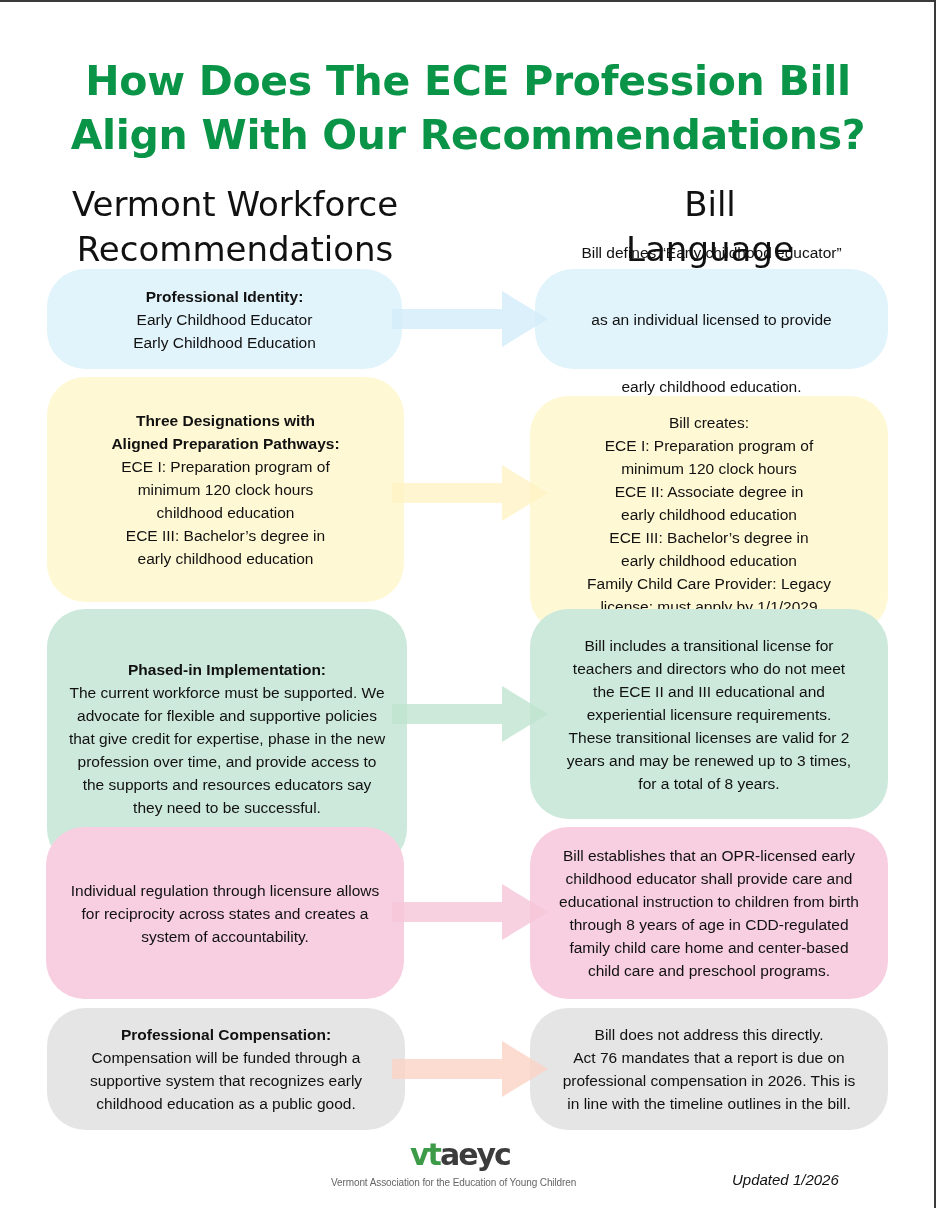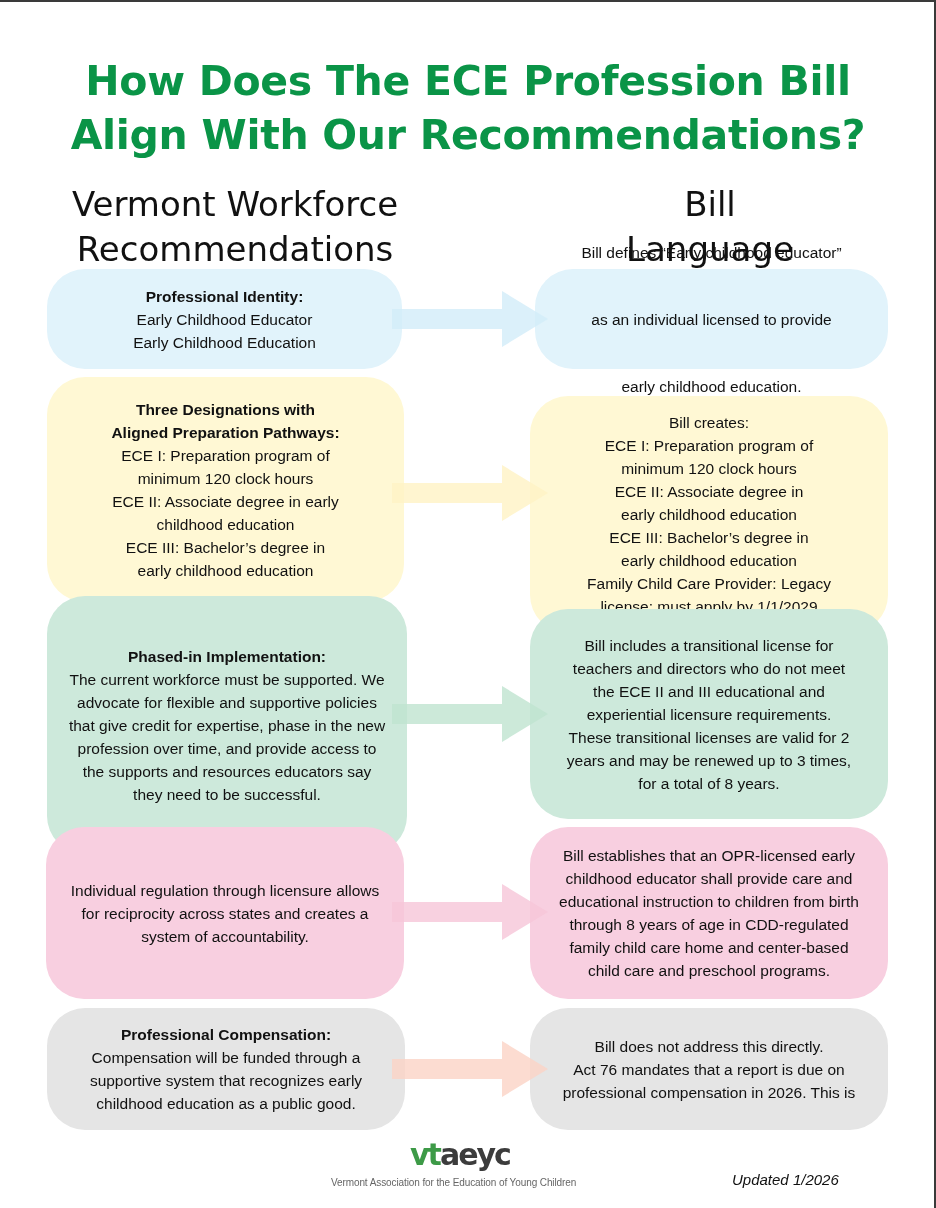"ECE II: Associate degree in early" span.ln { html: <span>ECE II: Associate degree in early</span> -> none }
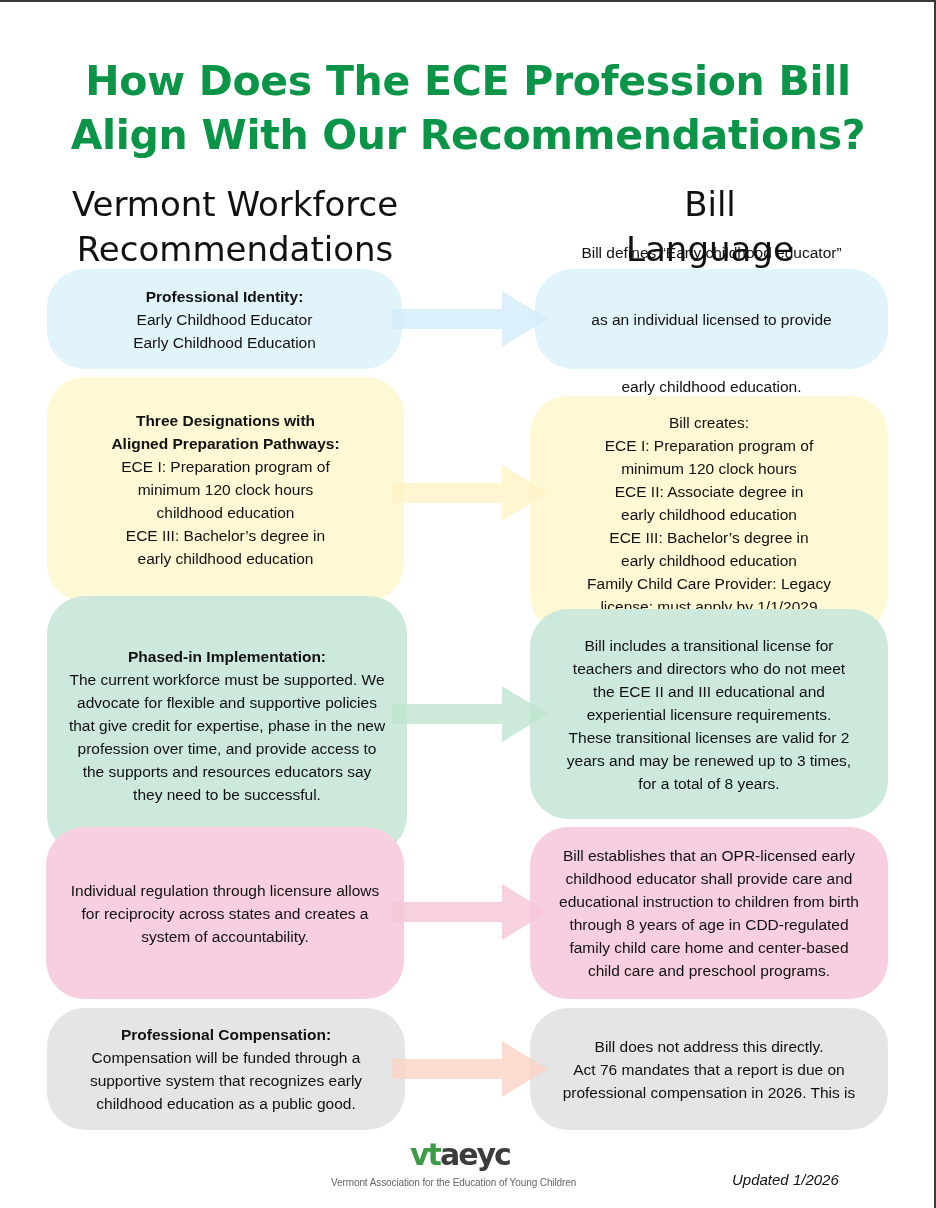"Phased-in Implementation:" div.box { top: 594px -> 607px }
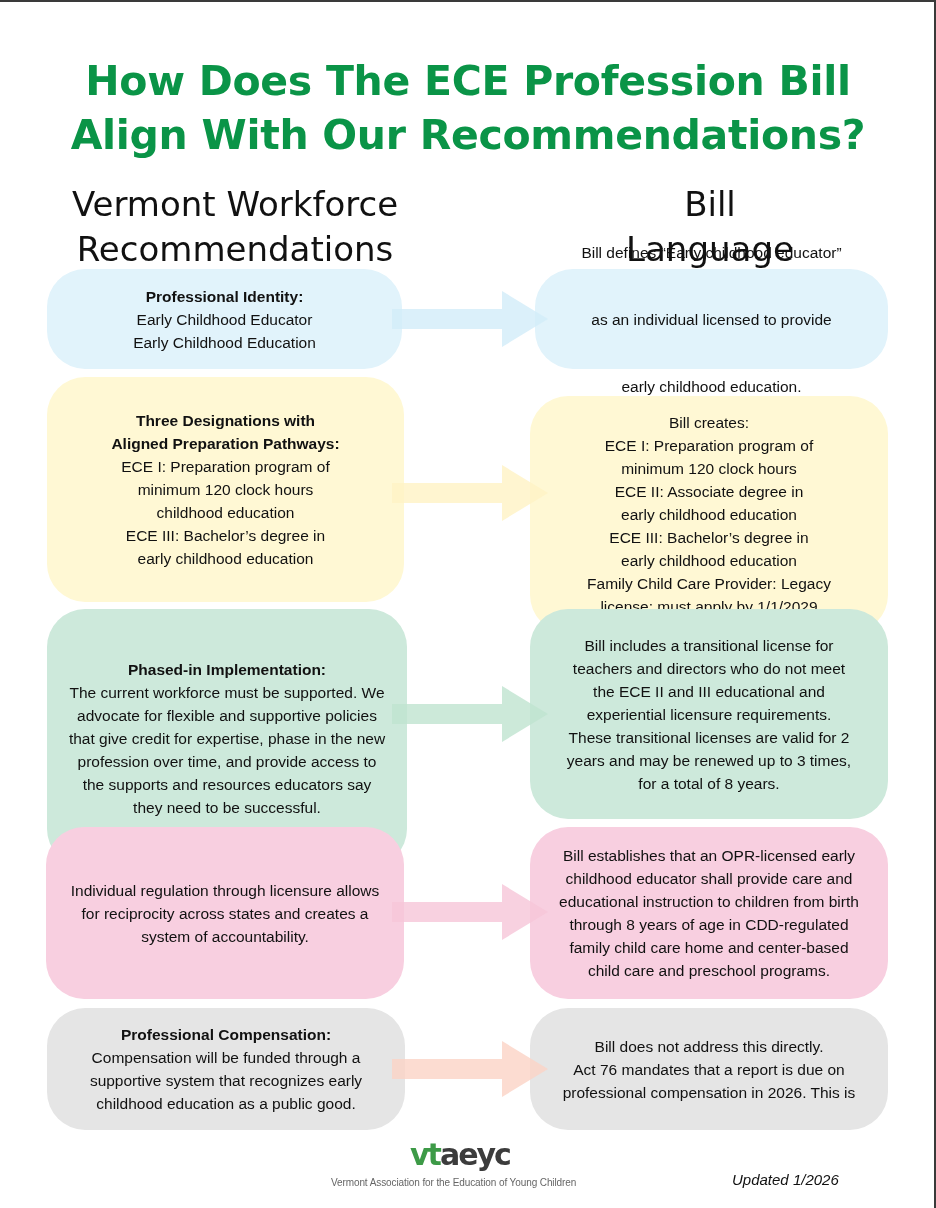"in line with the timeline" span.ln { html: none -> <span>in line with the timeline outlines in the bill.</span> }
